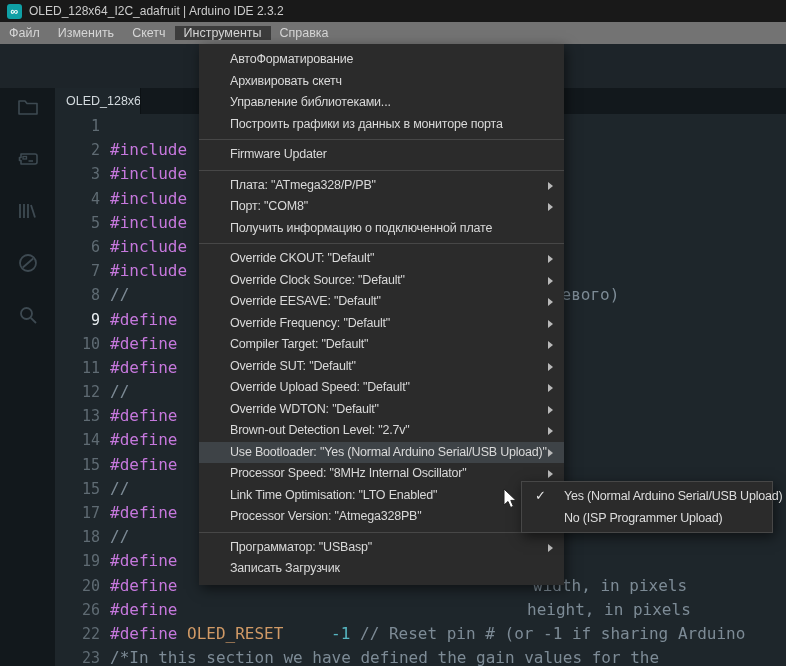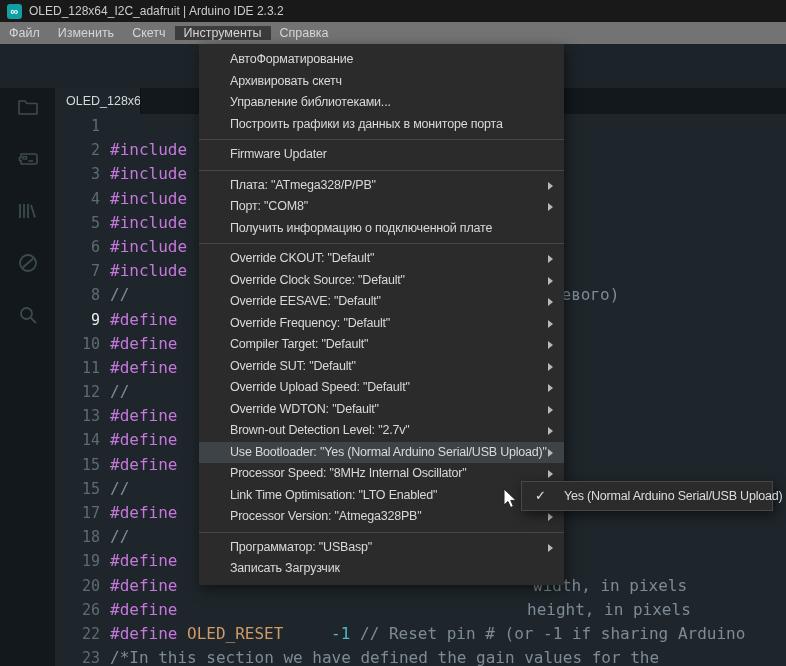"No (ISP Programmer Upload)" div.smi { html: none -> <div>No (ISP Programmer Upload)</div> }
